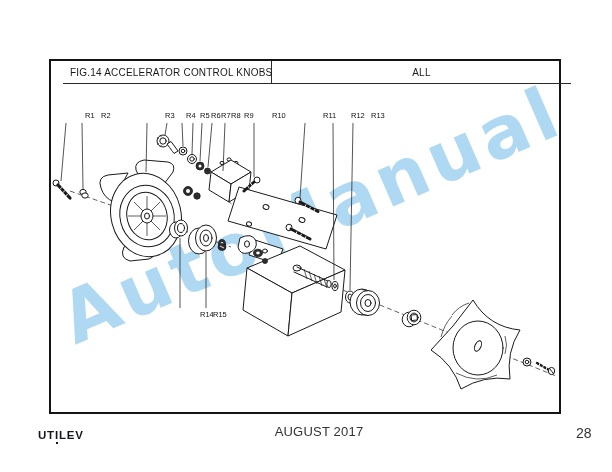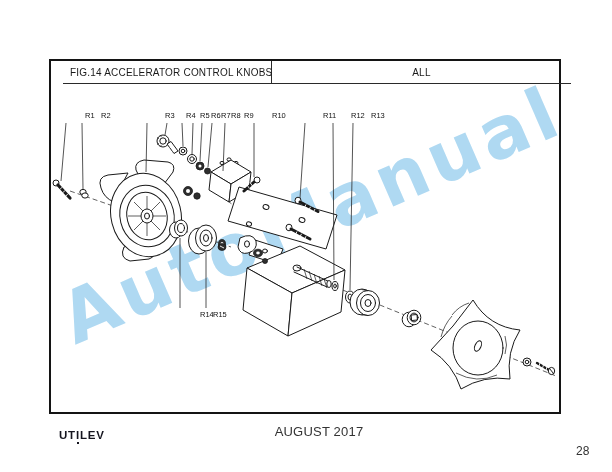"UTILEV" .logo { margin-left: 21px -> none }
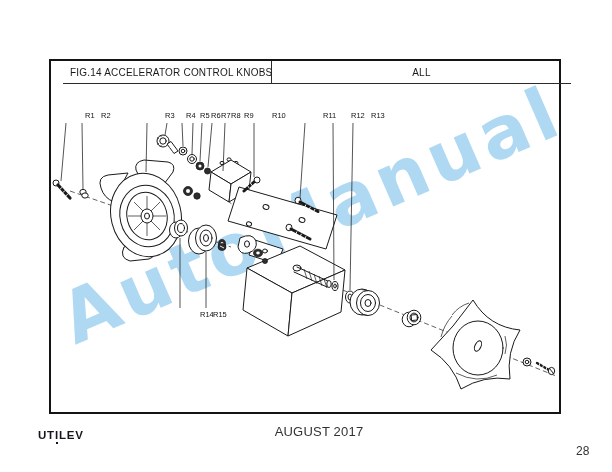"28" .footer-page { font-size: 12px -> 14px; top: 444px -> 425px }
